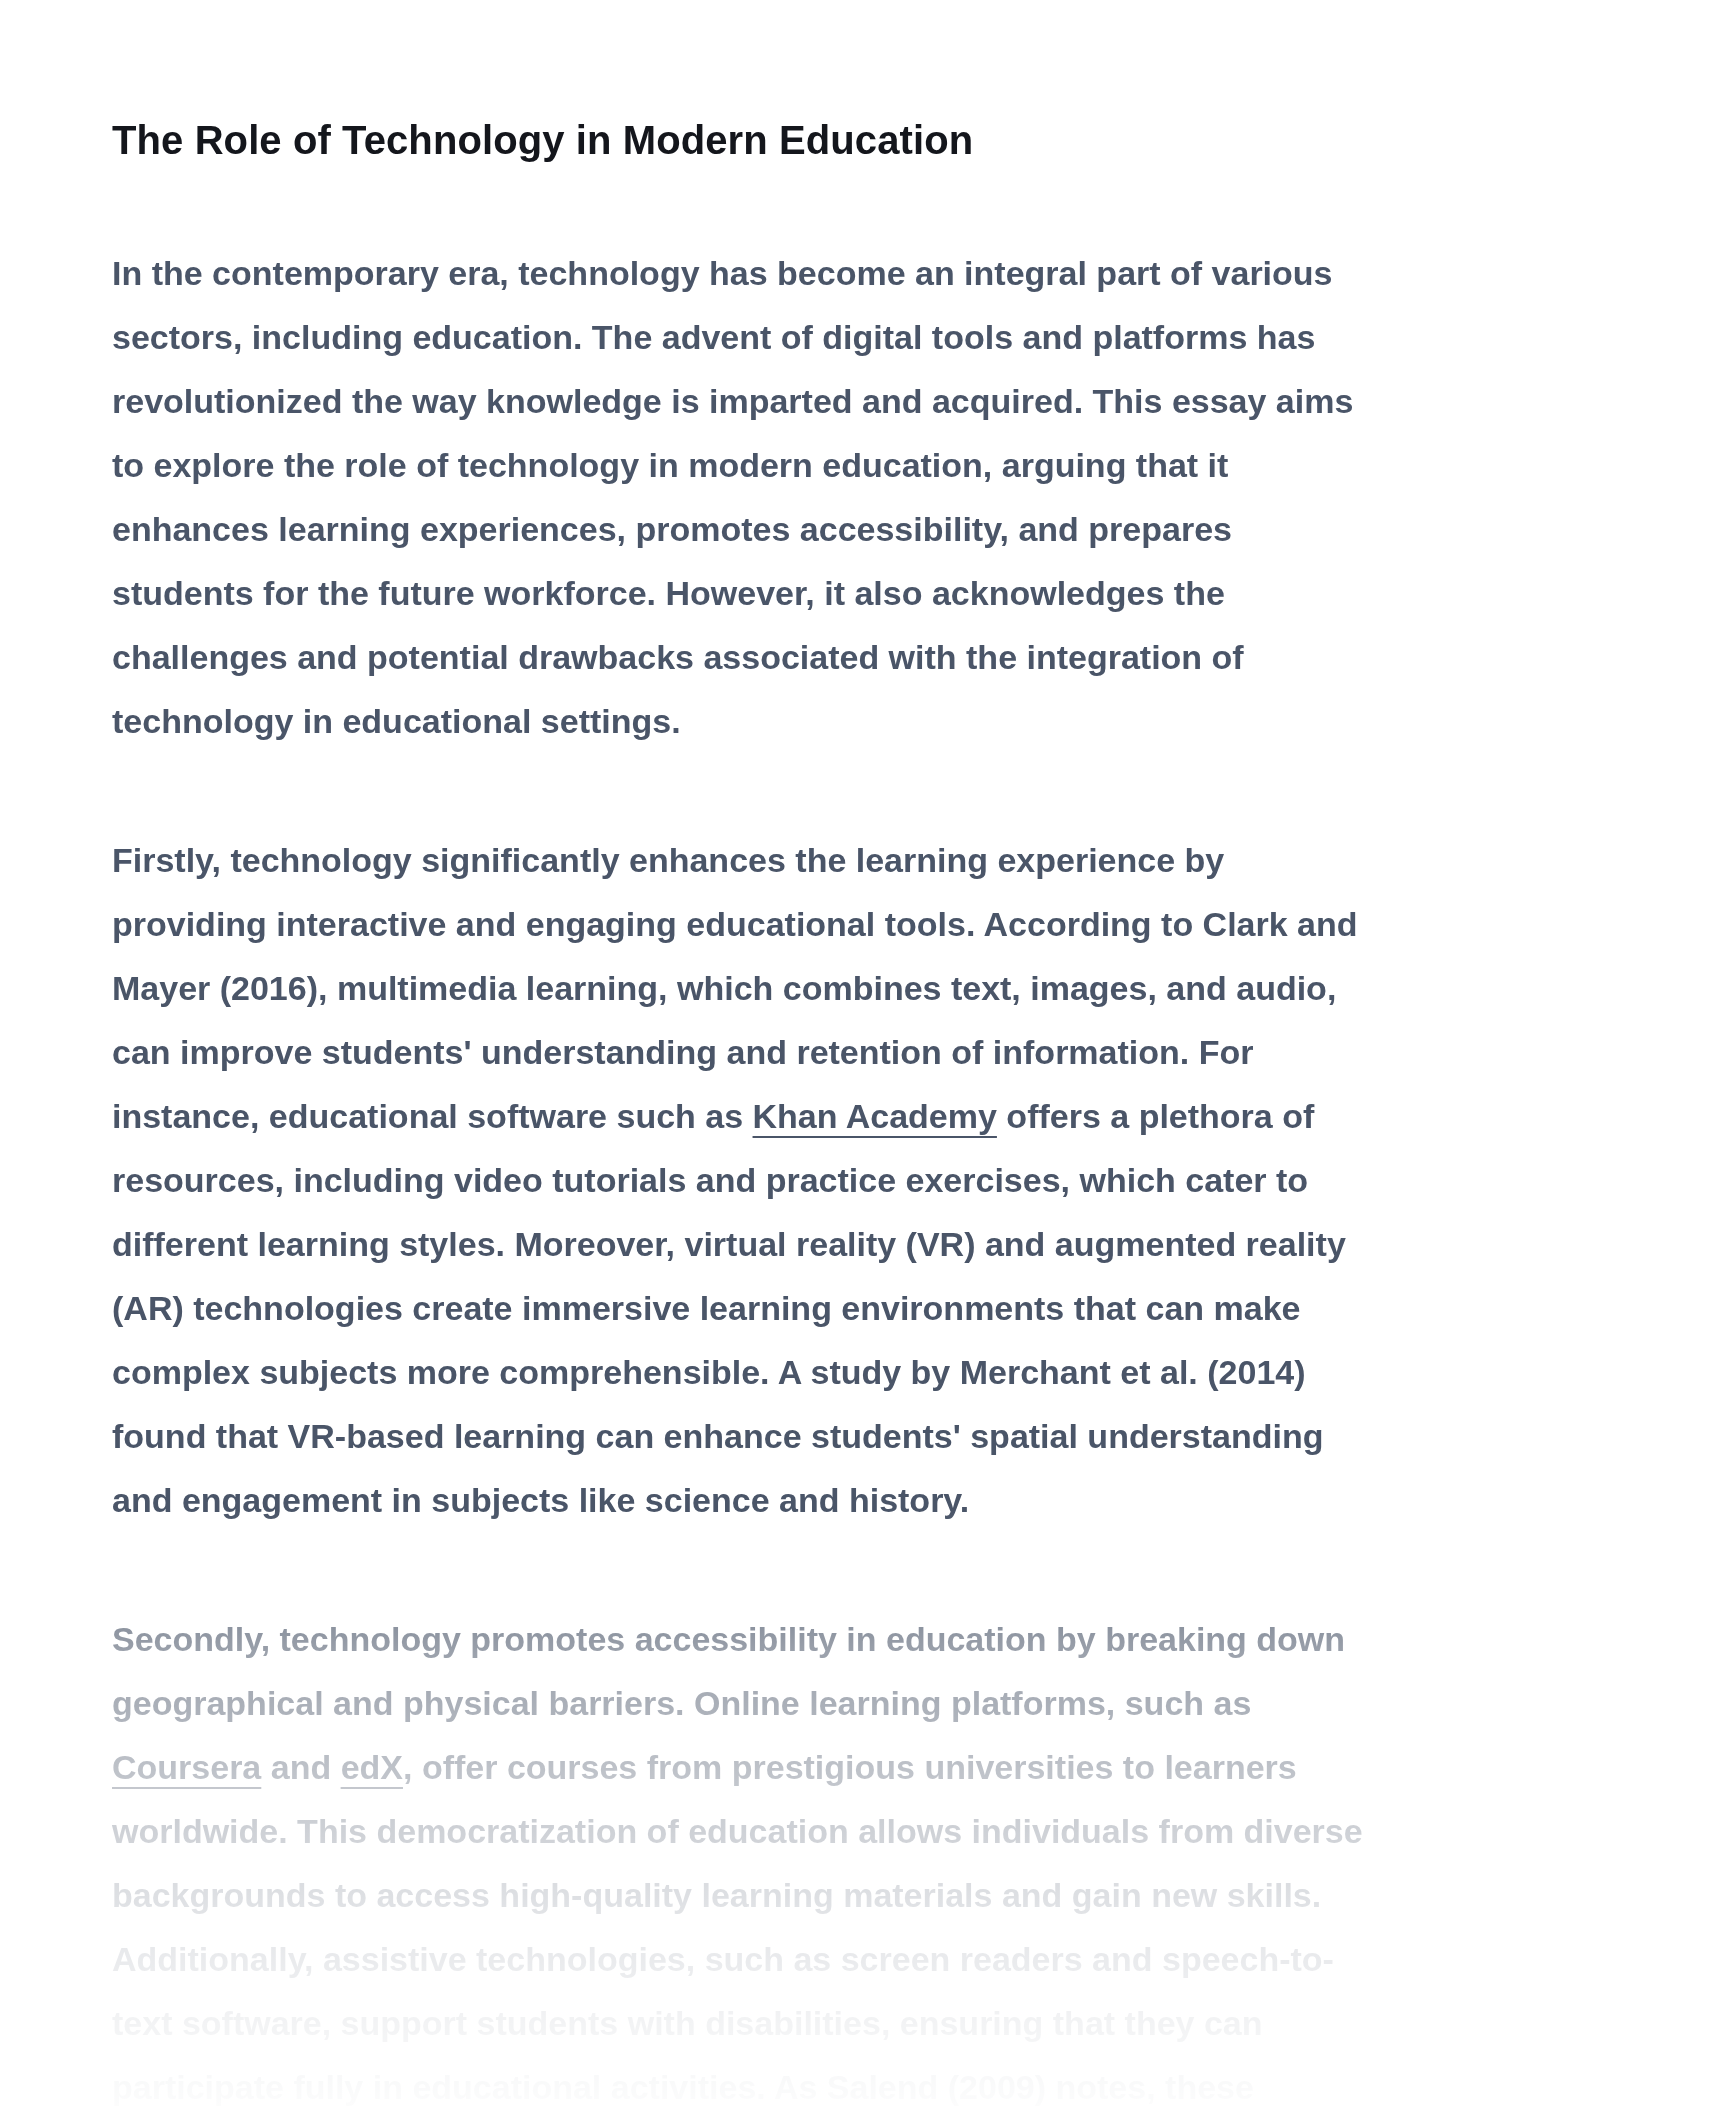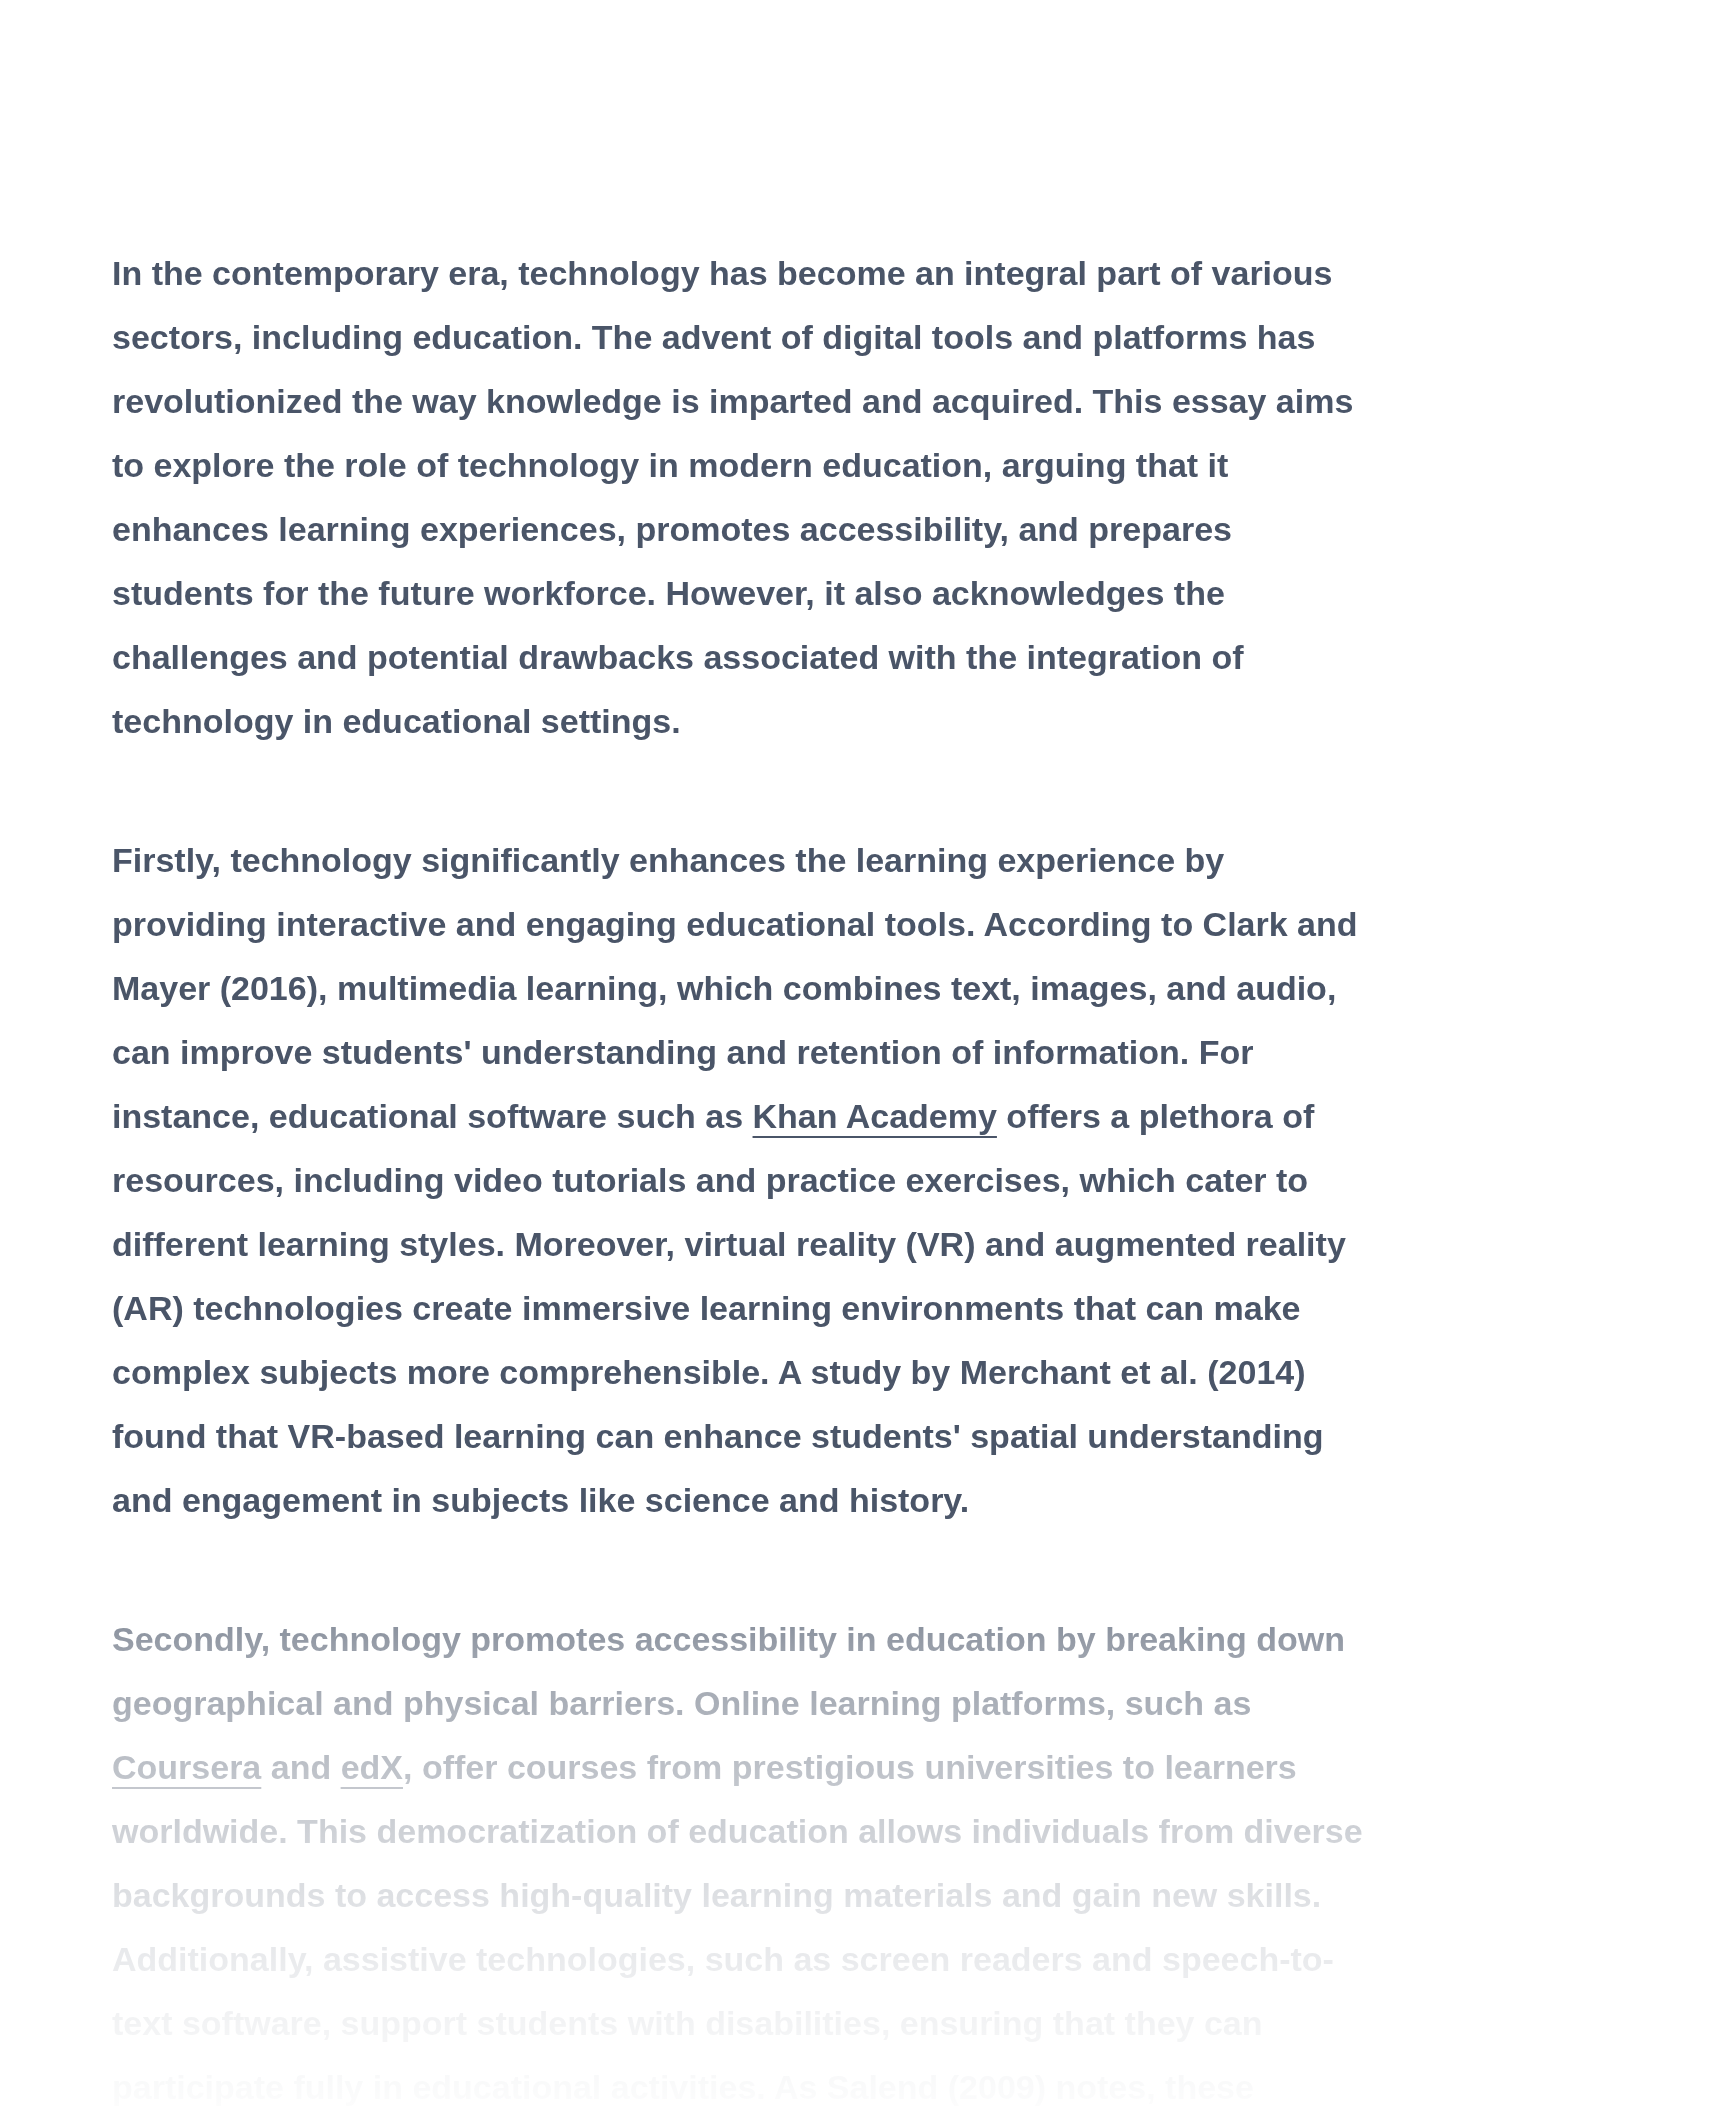"The Role of Technology in" h1.doc-title { html: none -> <h1>The Role of Technology in Modern Education</h1> }
